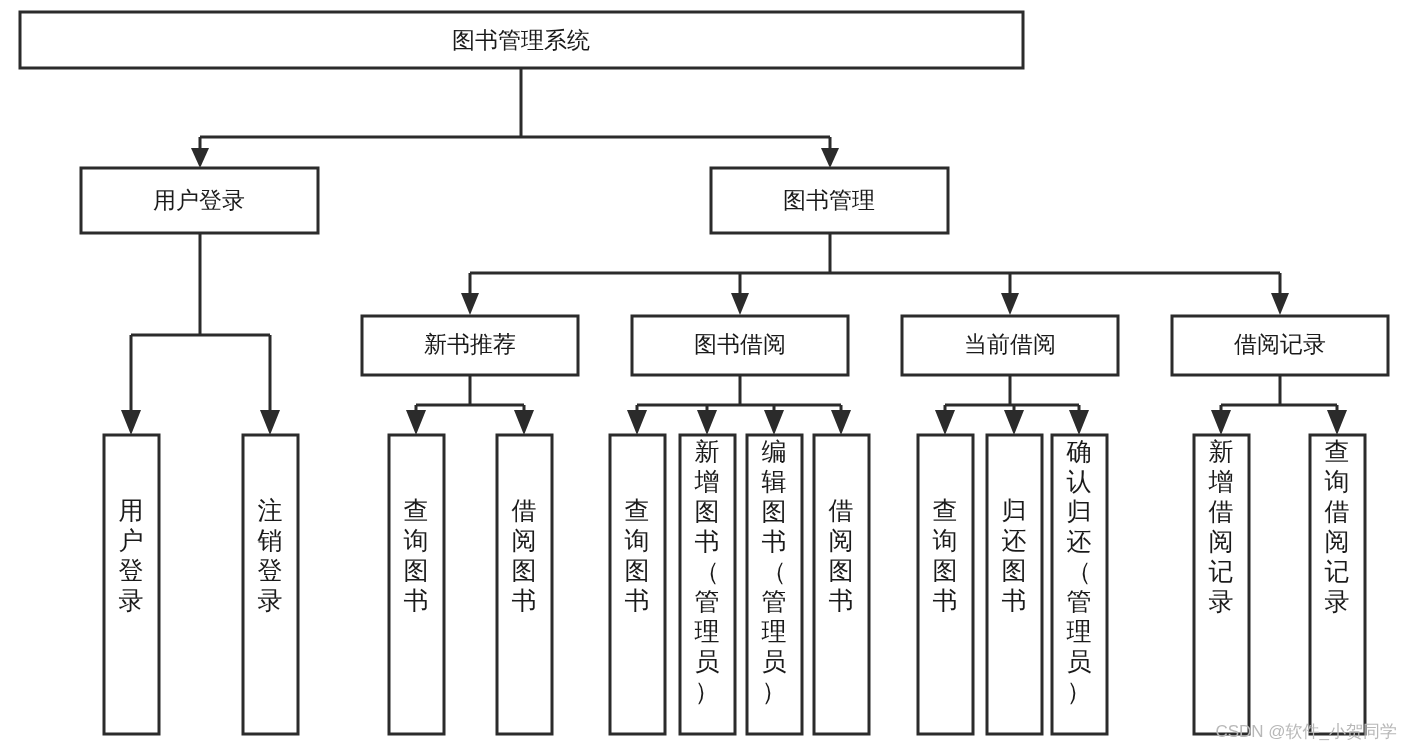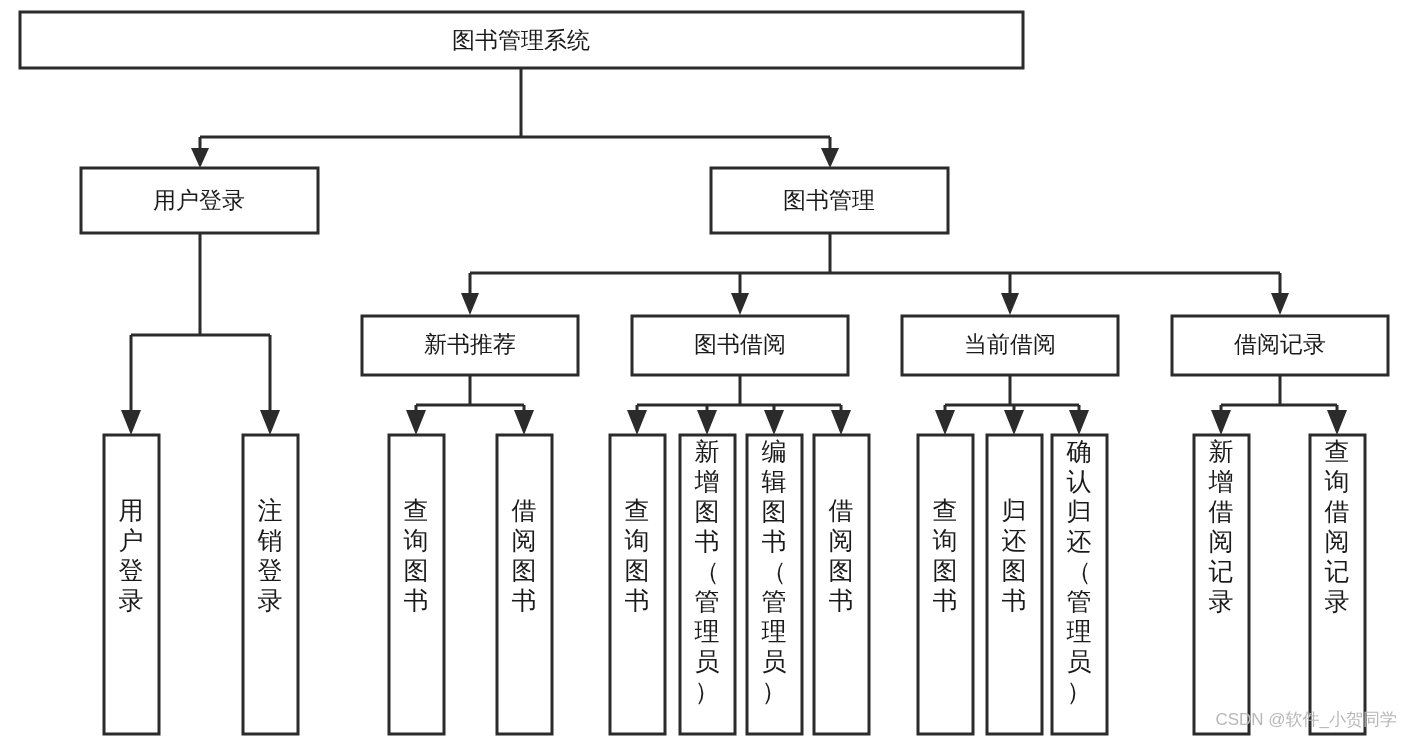"CSDN @软件_小贺同学" .watermark { bottom: 16px -> 4px }
